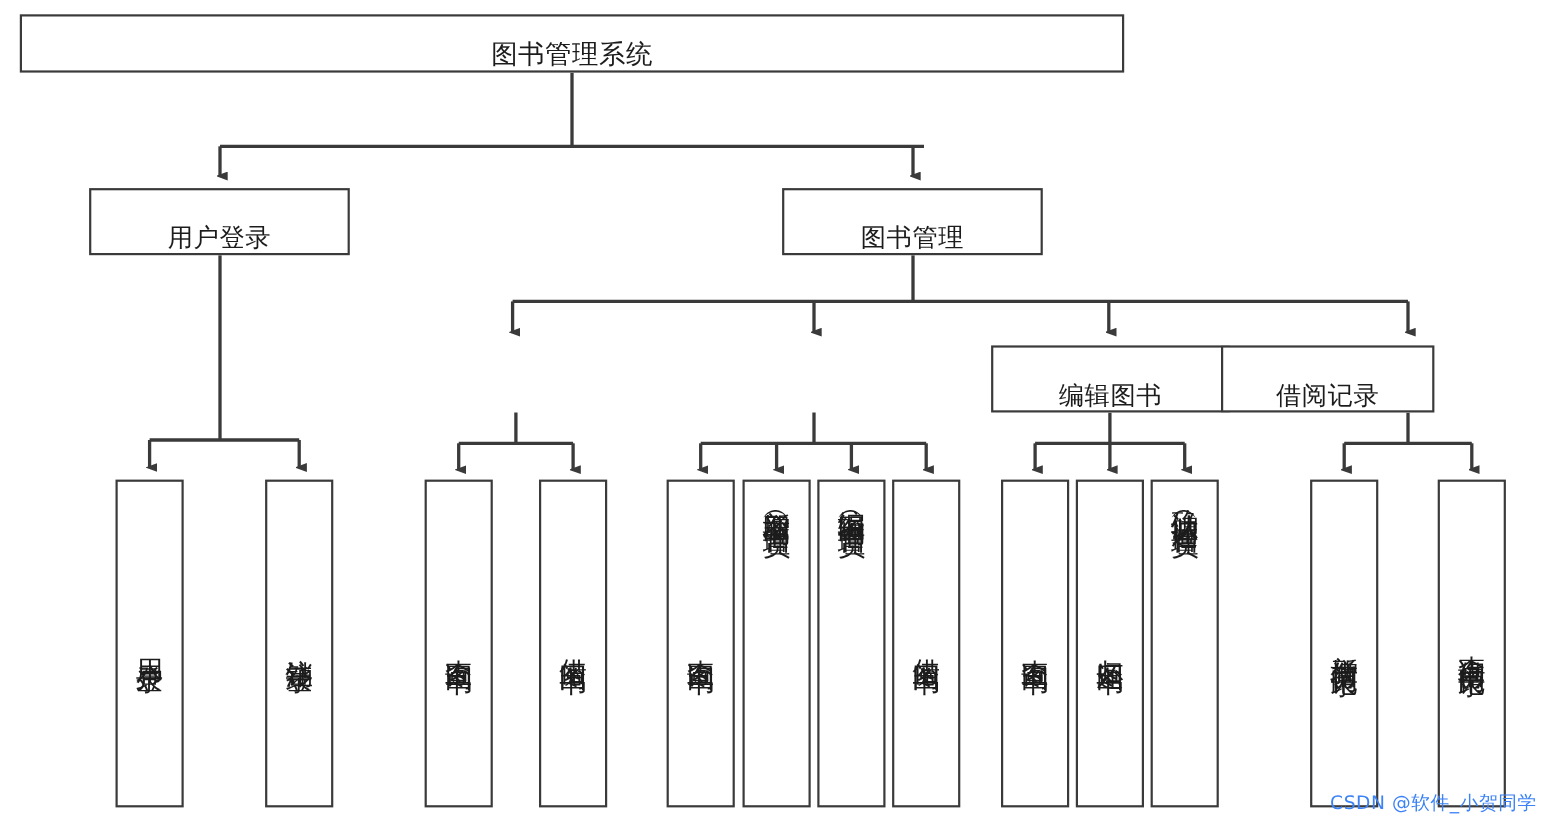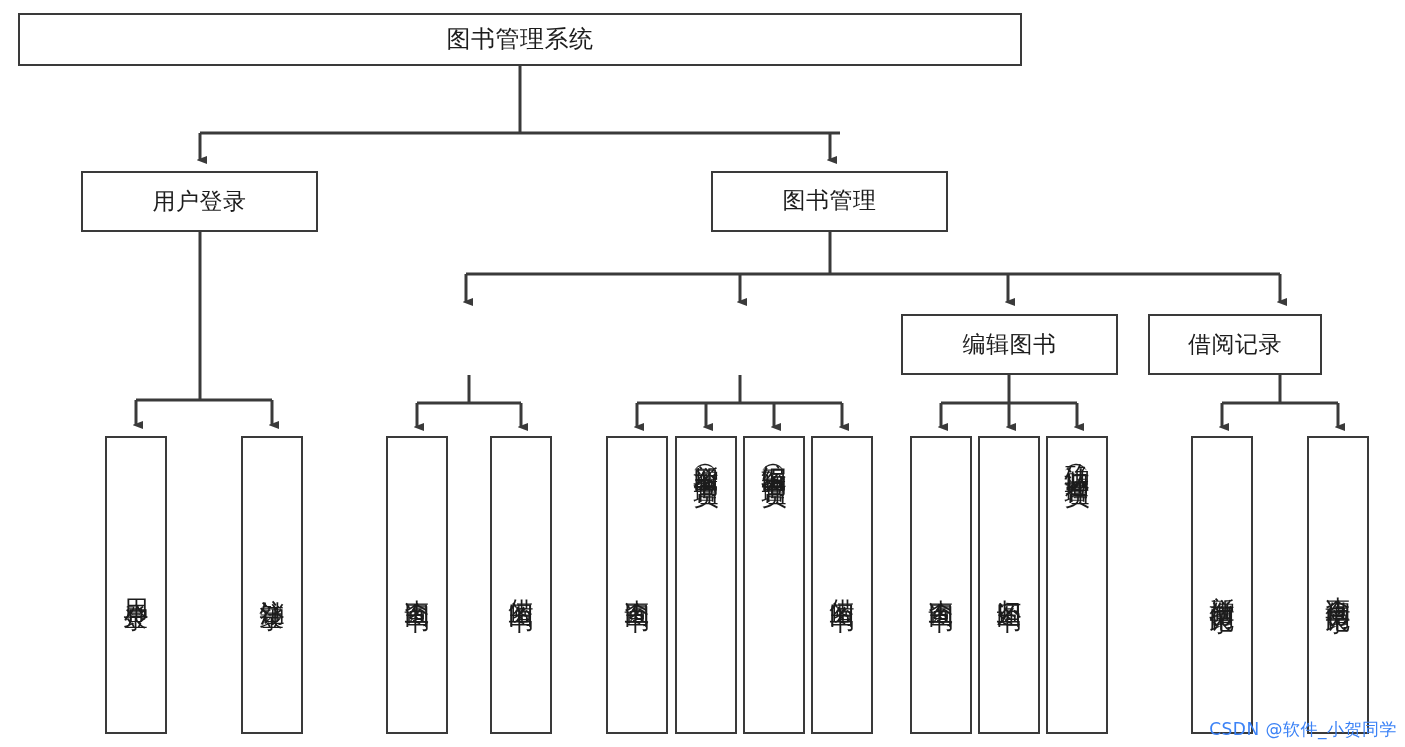"图书管理系统" .node { align-items: center -> flex-end }
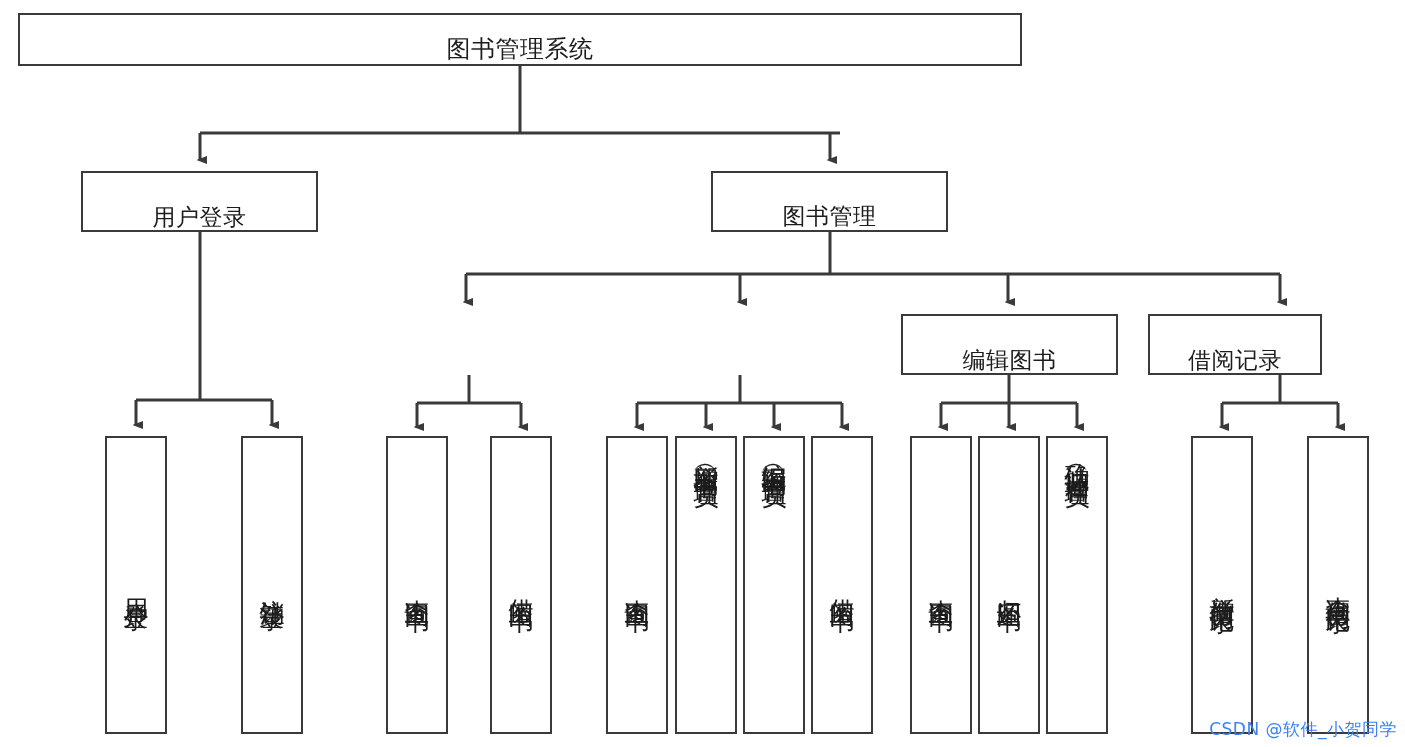"图书管理" div.node { font-family: Liberation Serif, serif -> none }
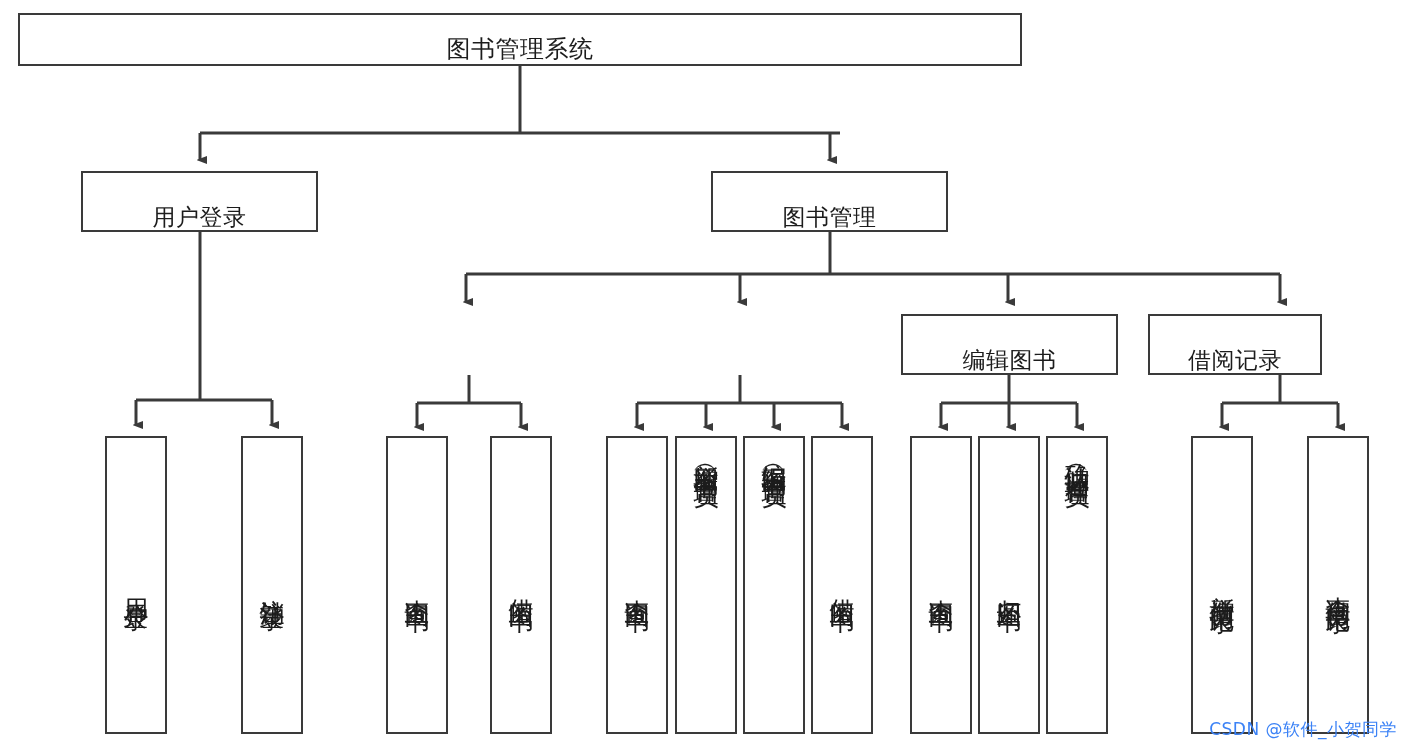"借阅记录" div.node { left: 1148px -> 1110px; width: 174px -> 194px }
